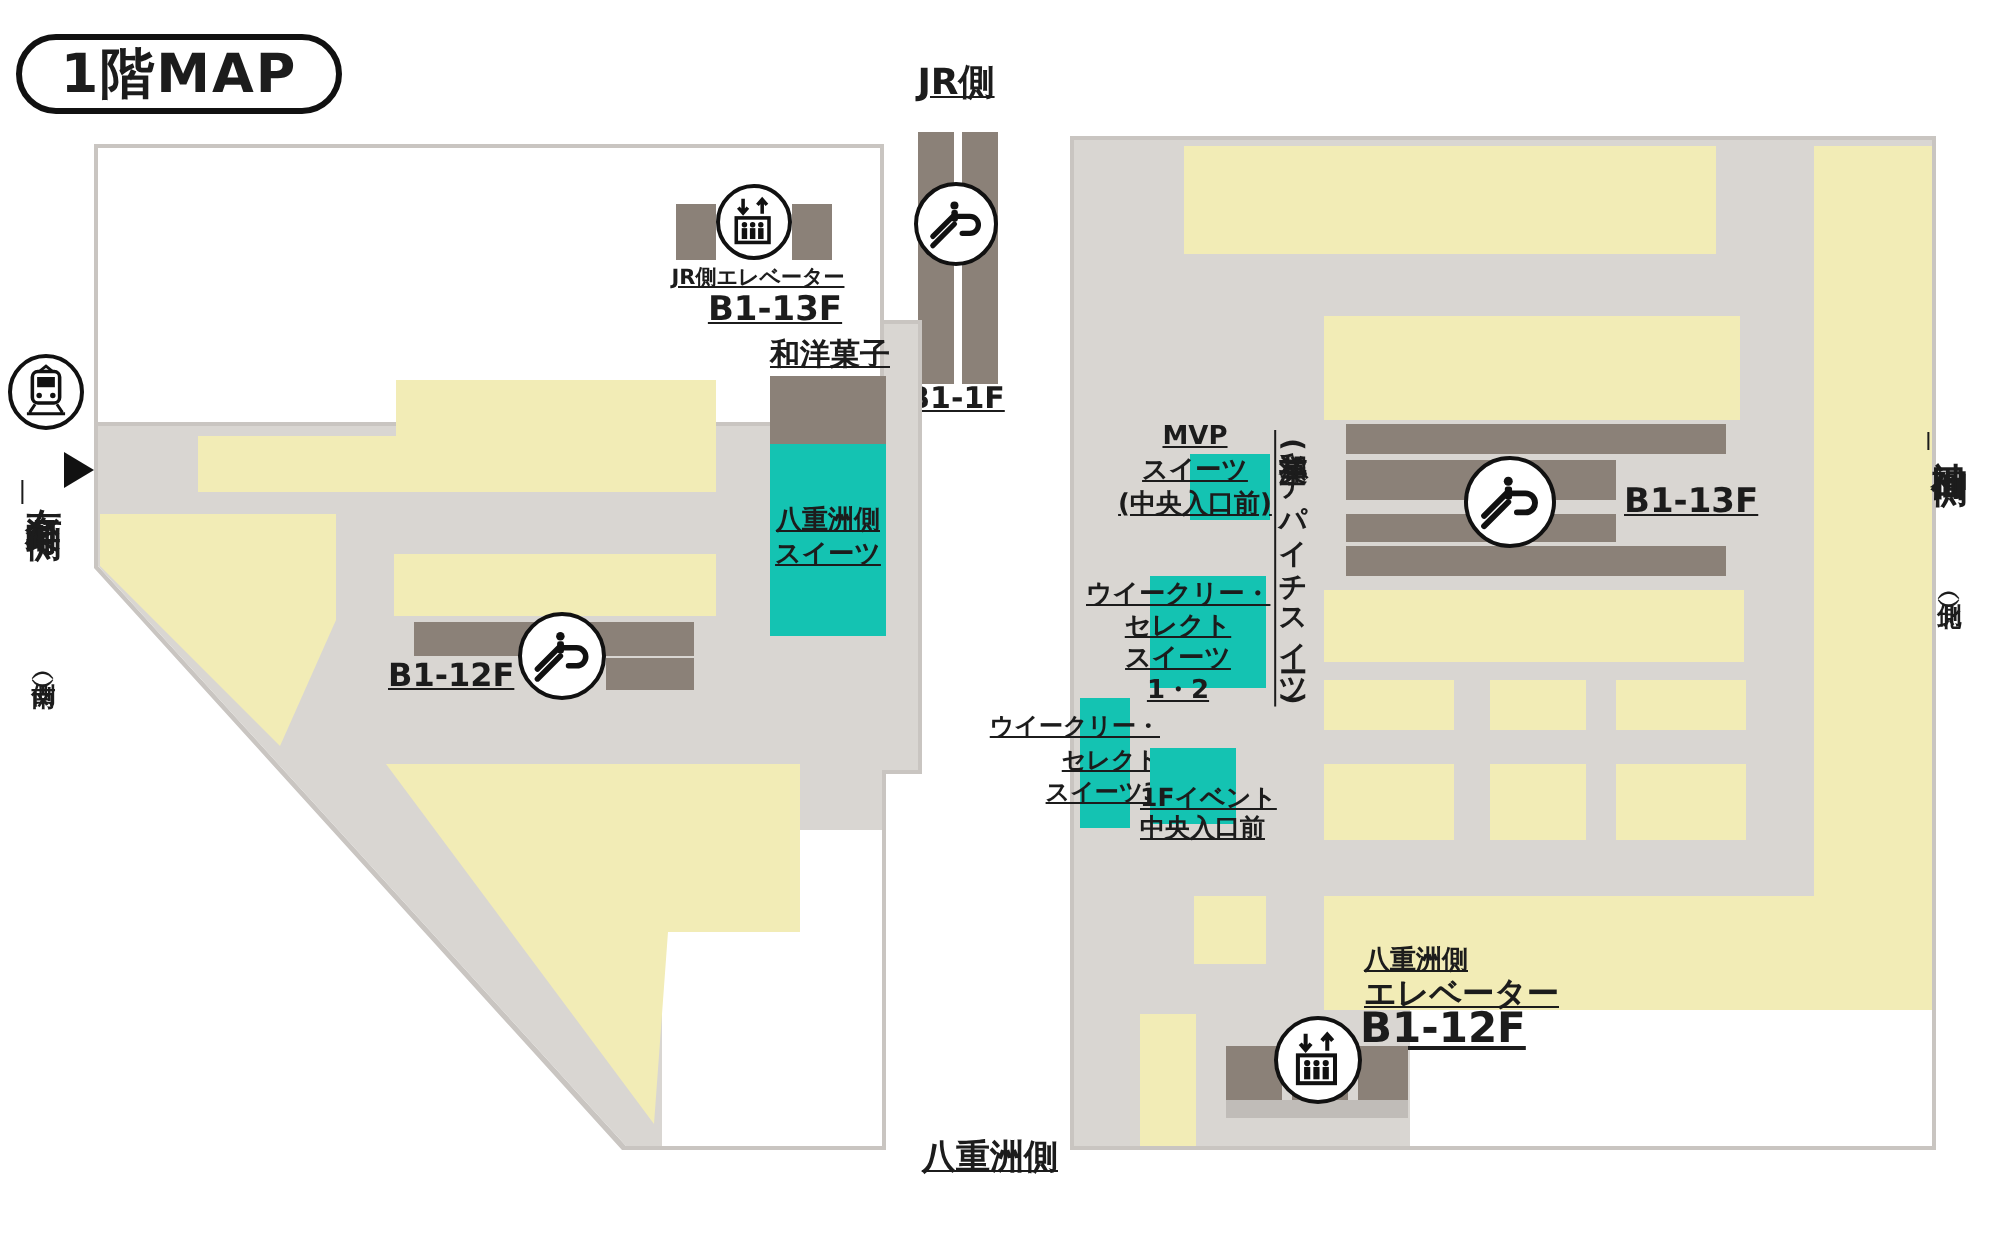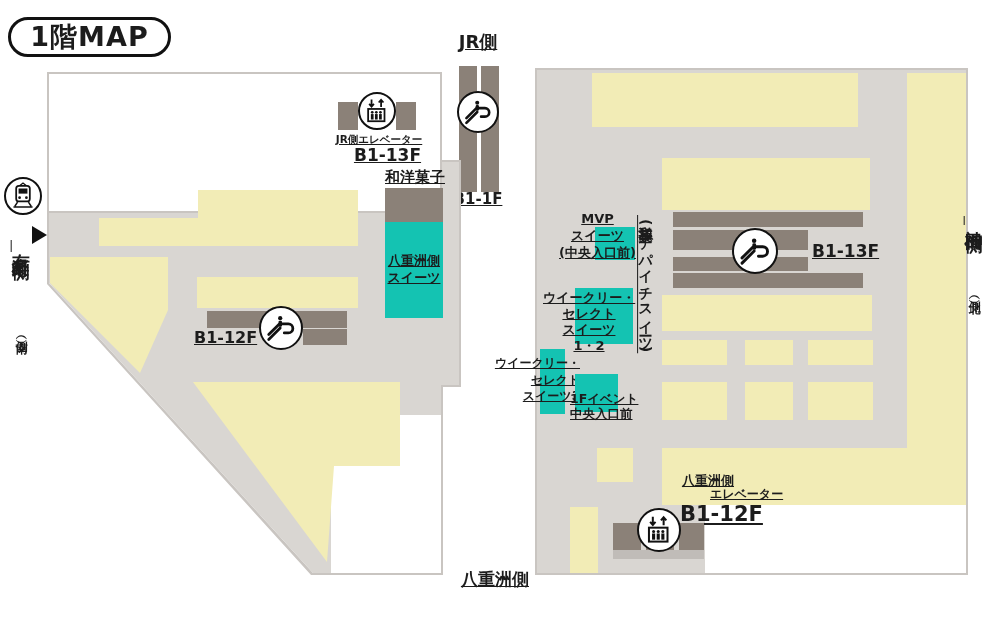"エレベーター" div.abs { font-size: 12px -> 16px; left: 710px -> 682px }
